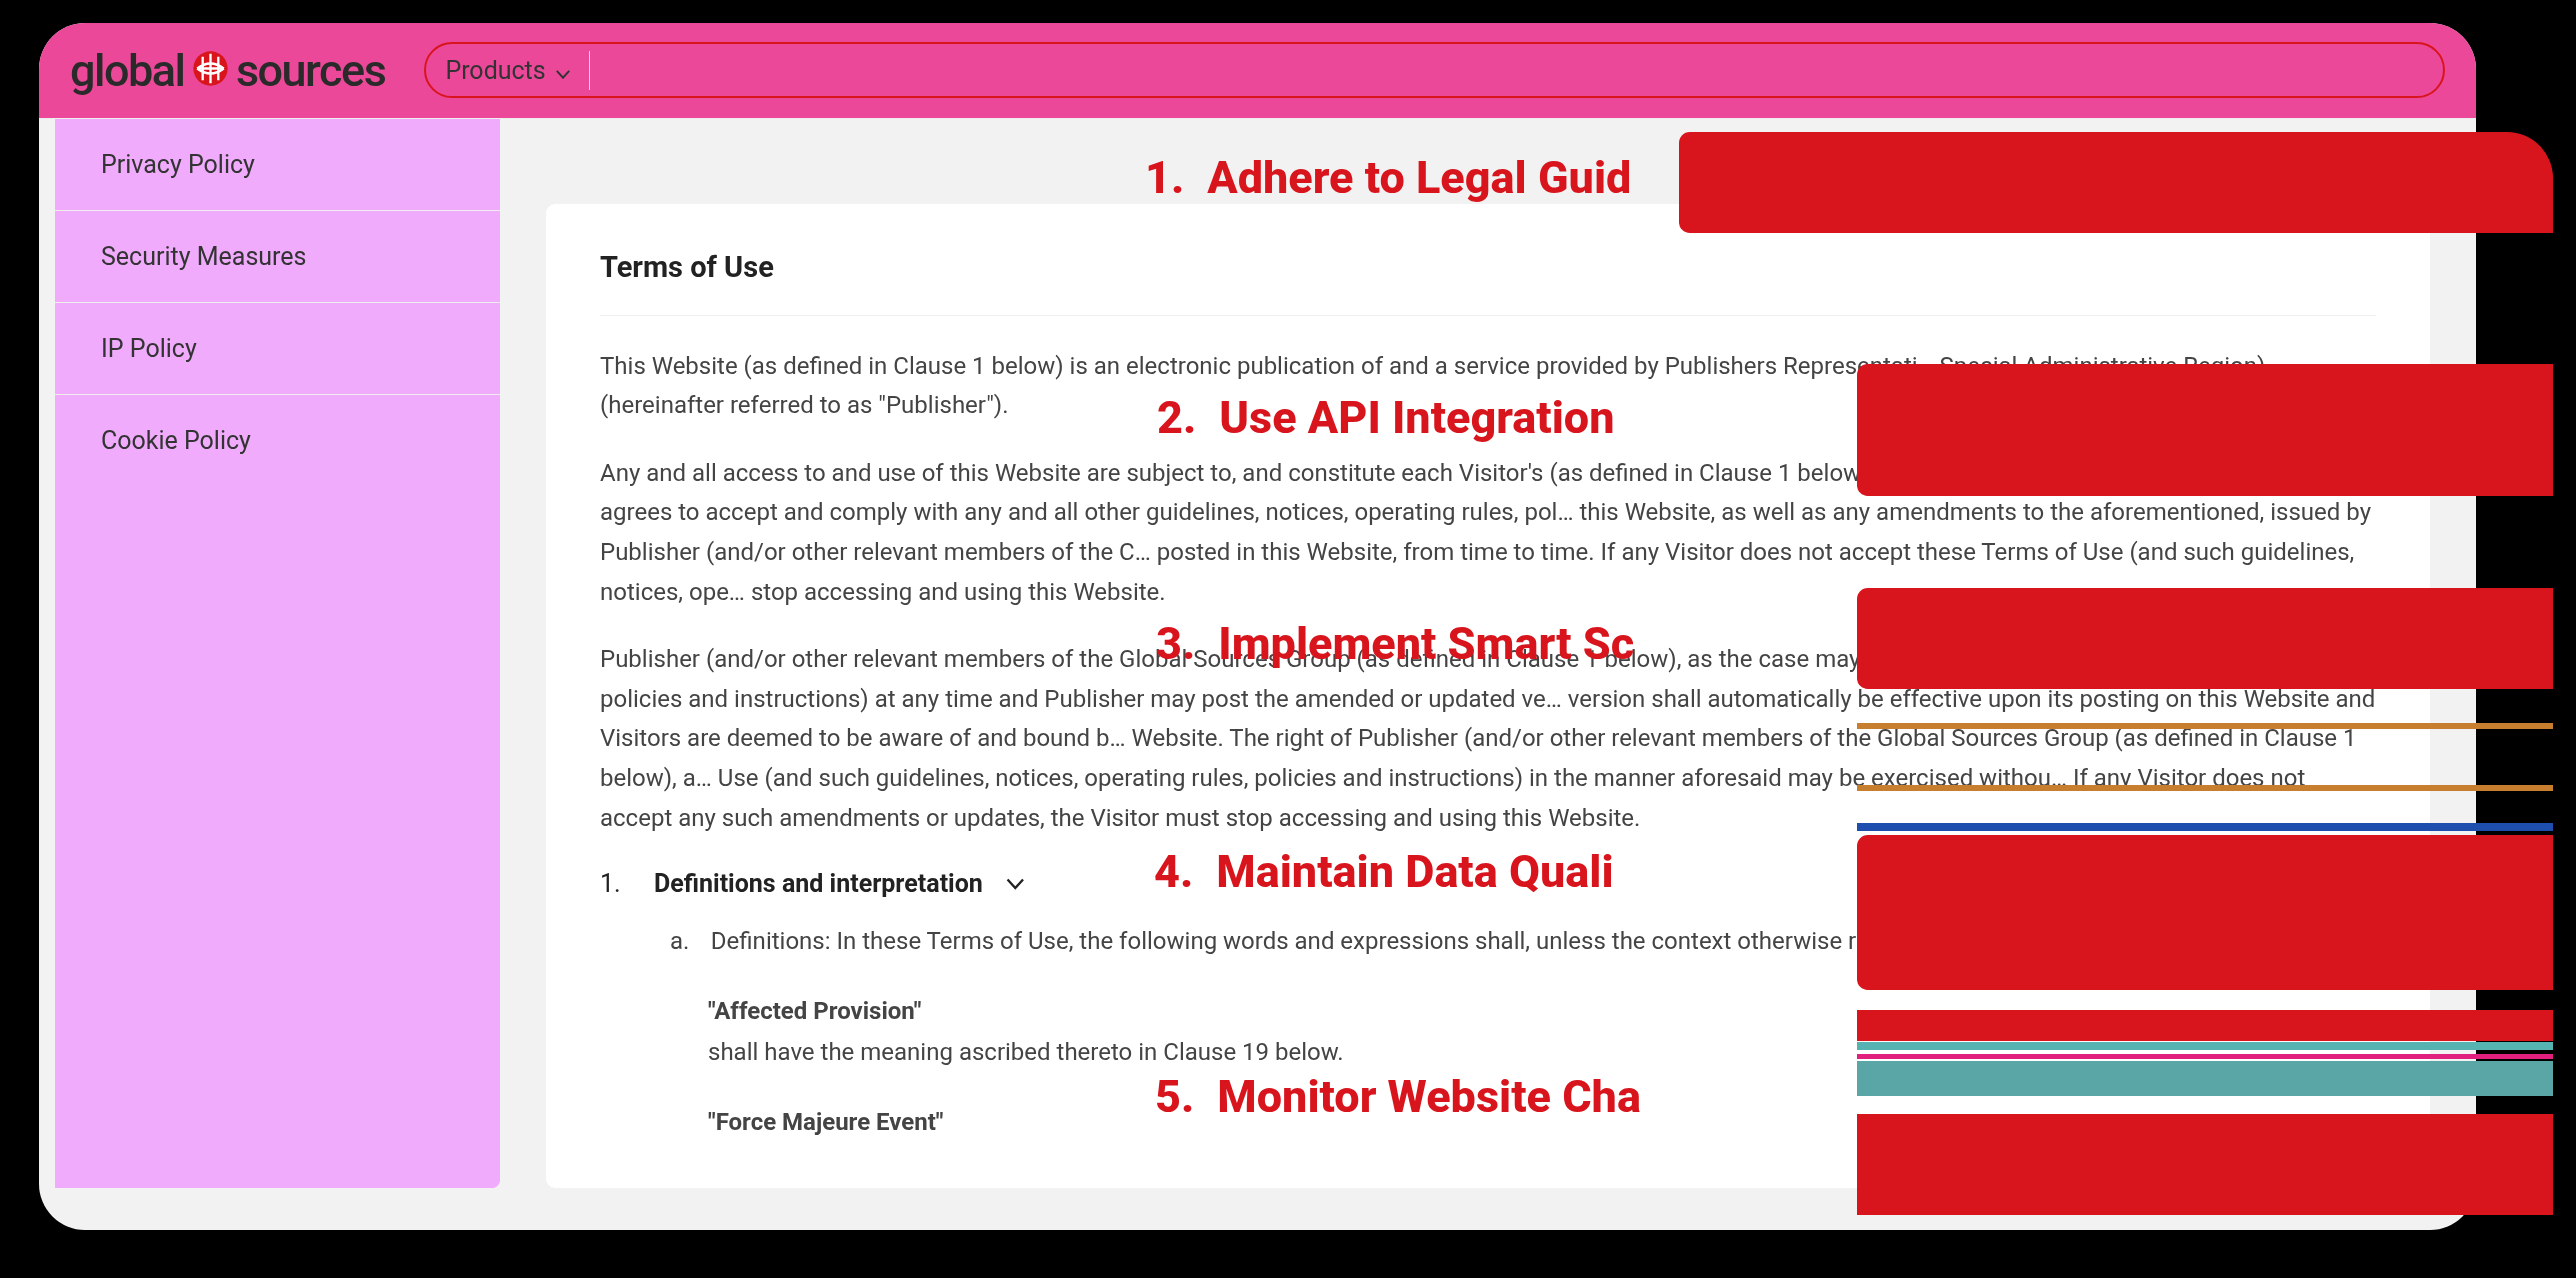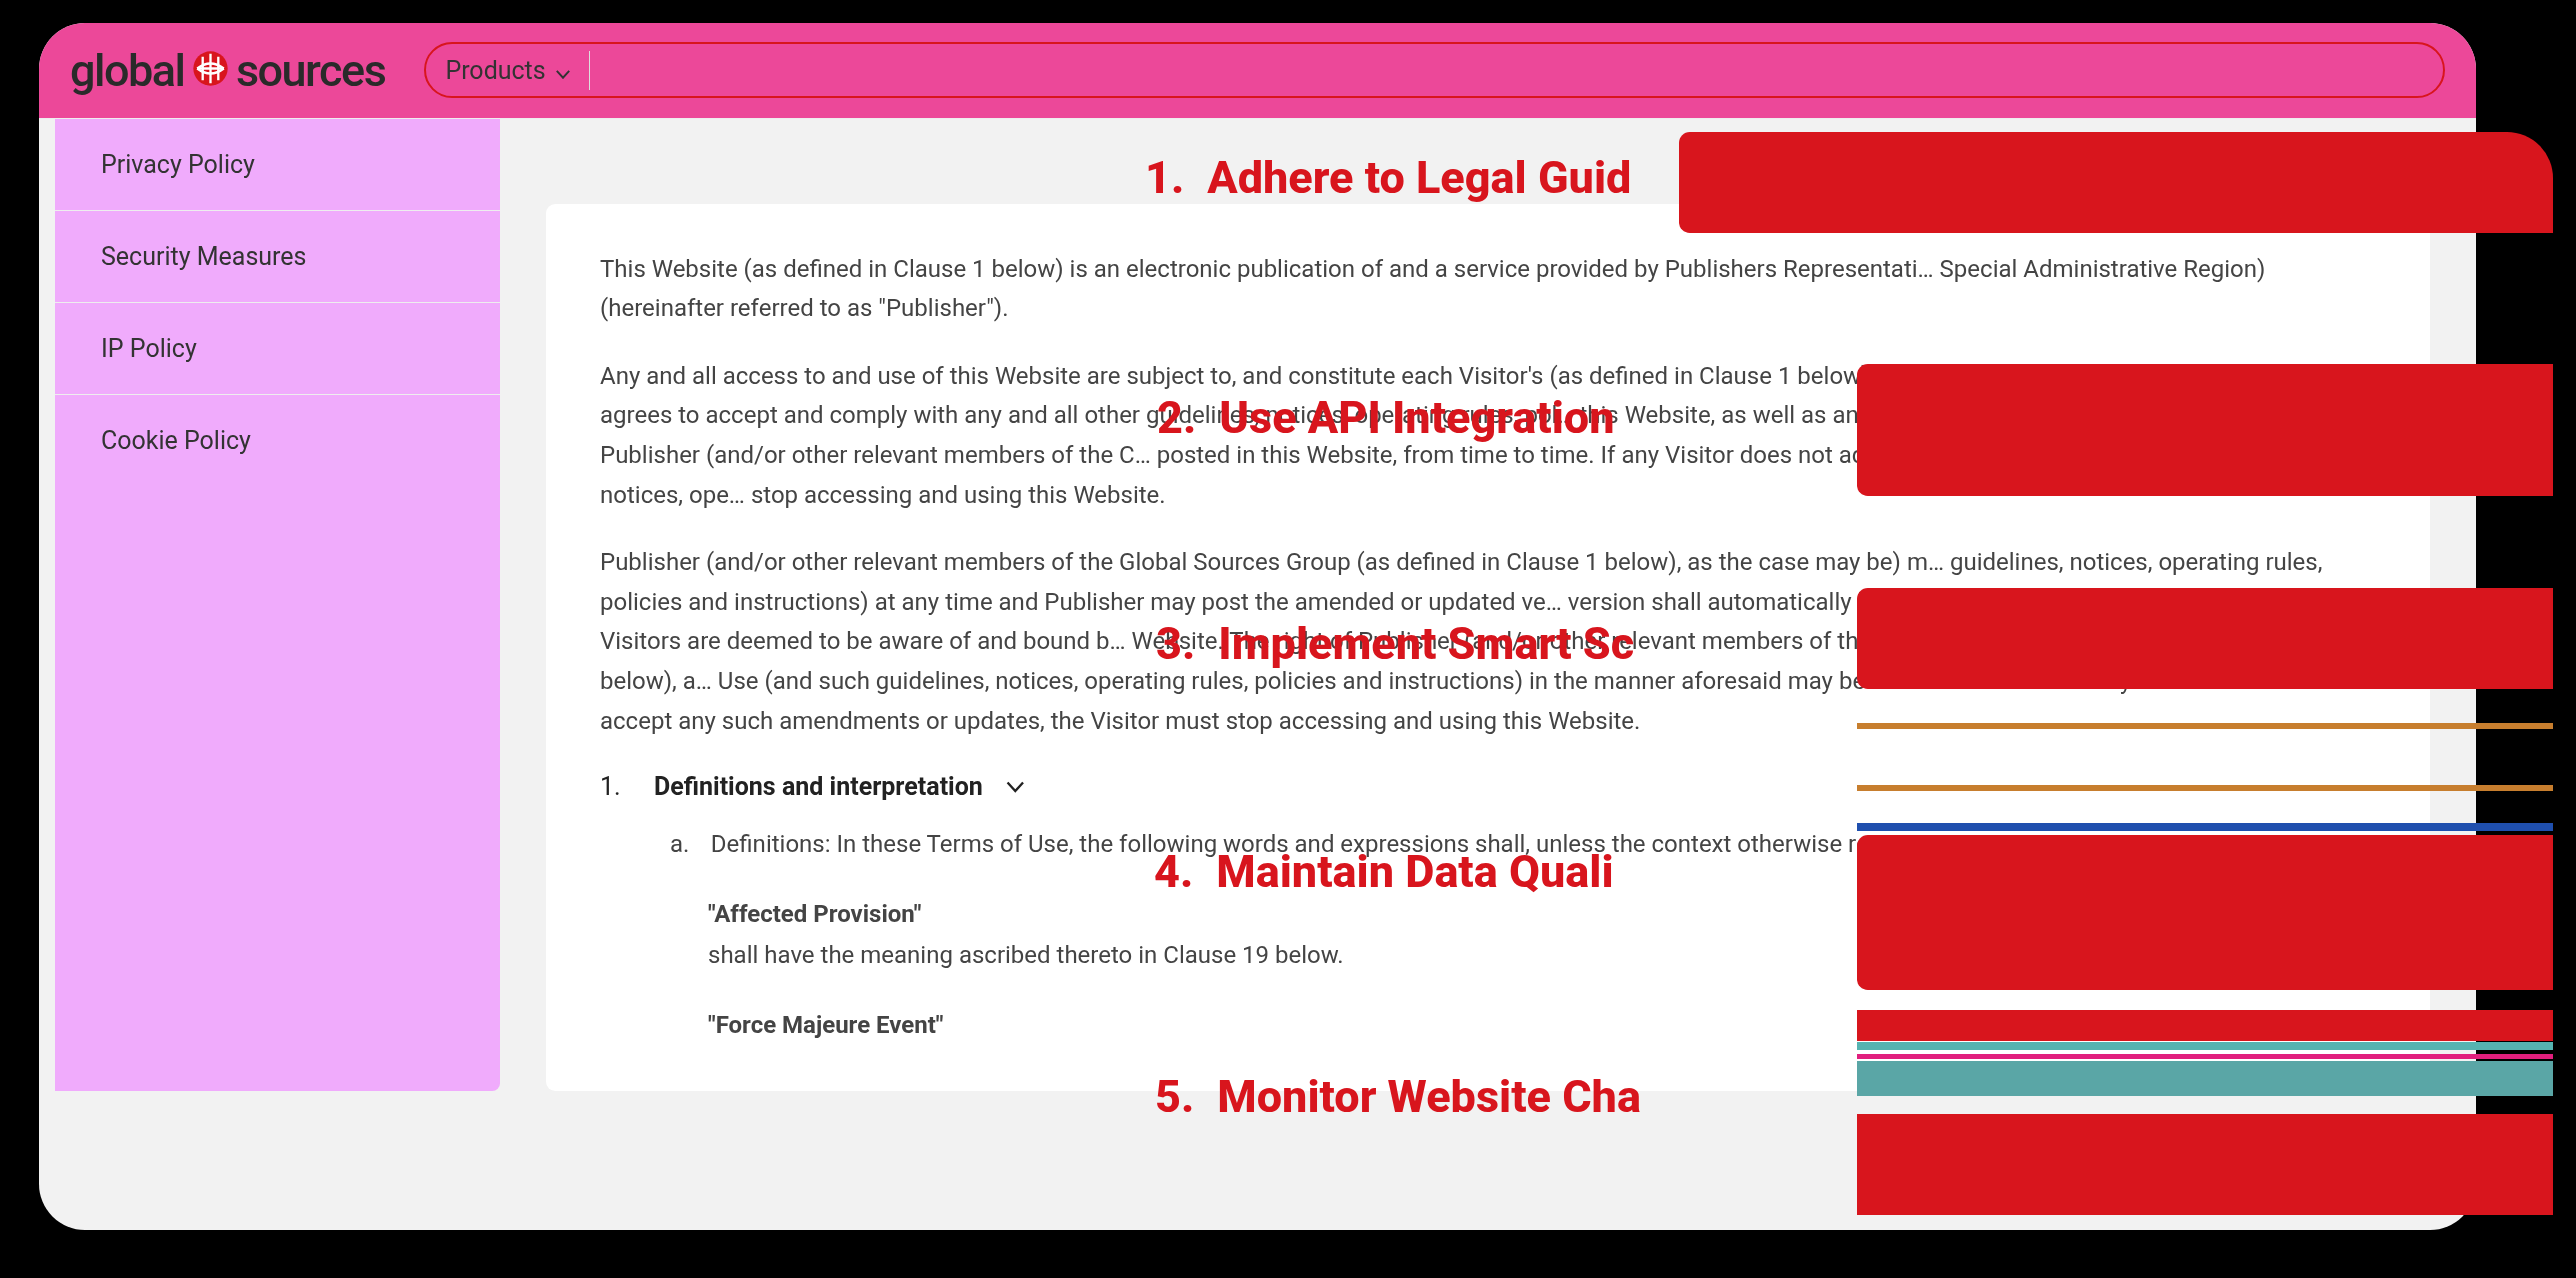"Terms of Use" div.card-title { html: none -> <div>Terms of Use</div> }
